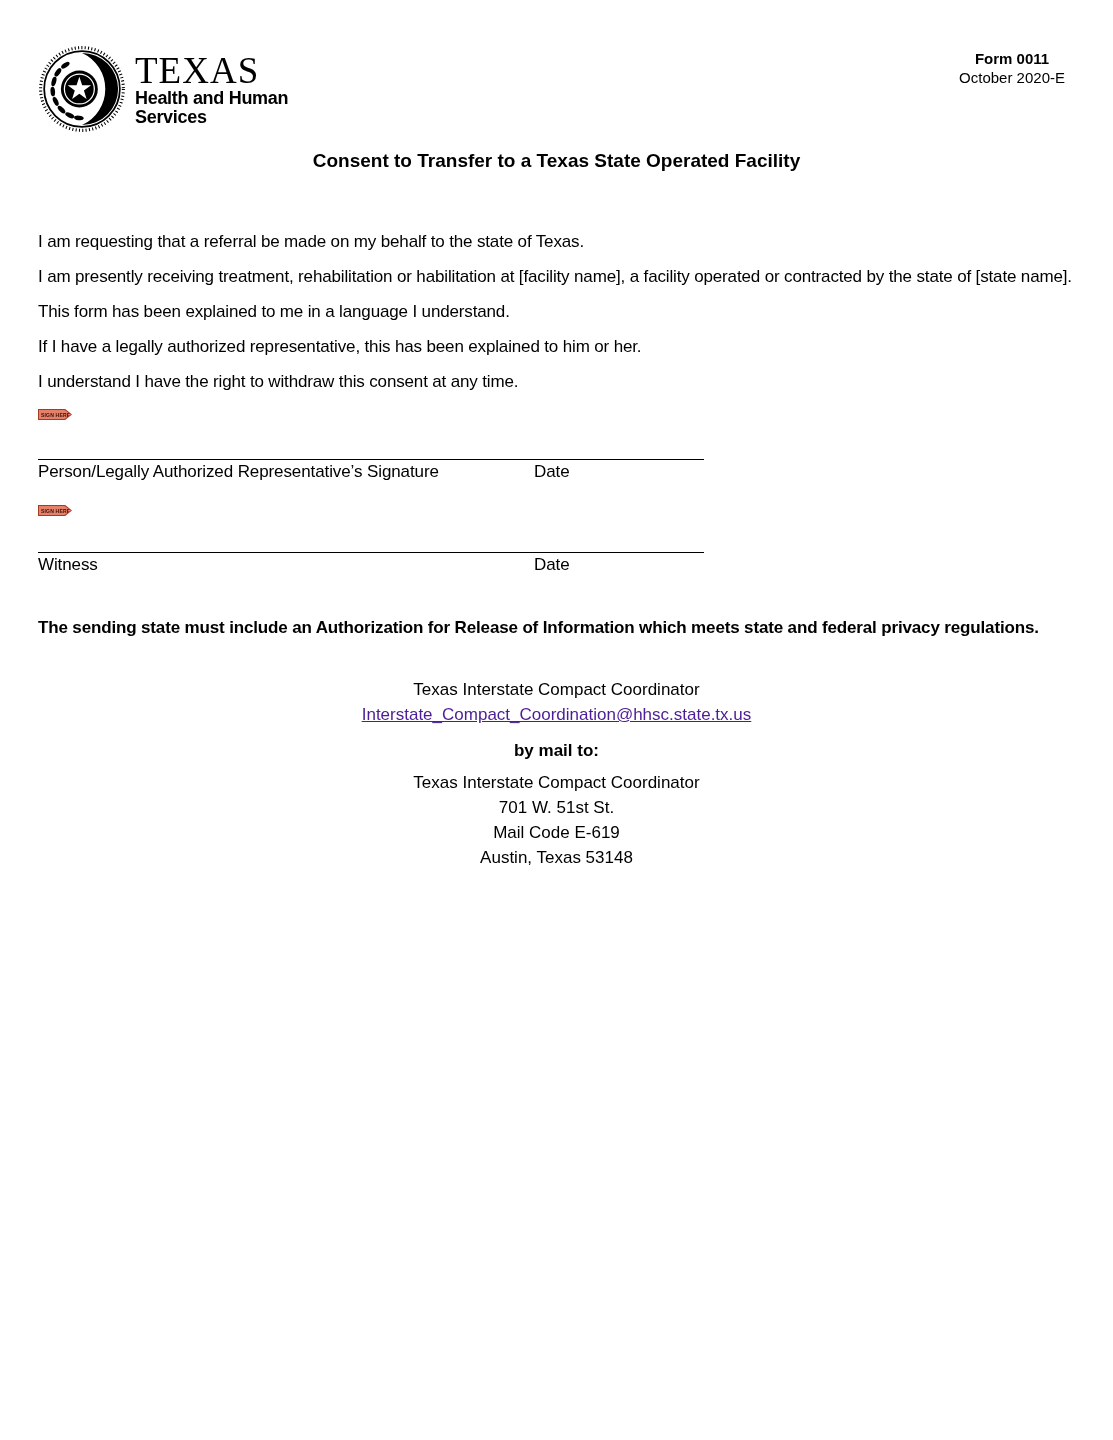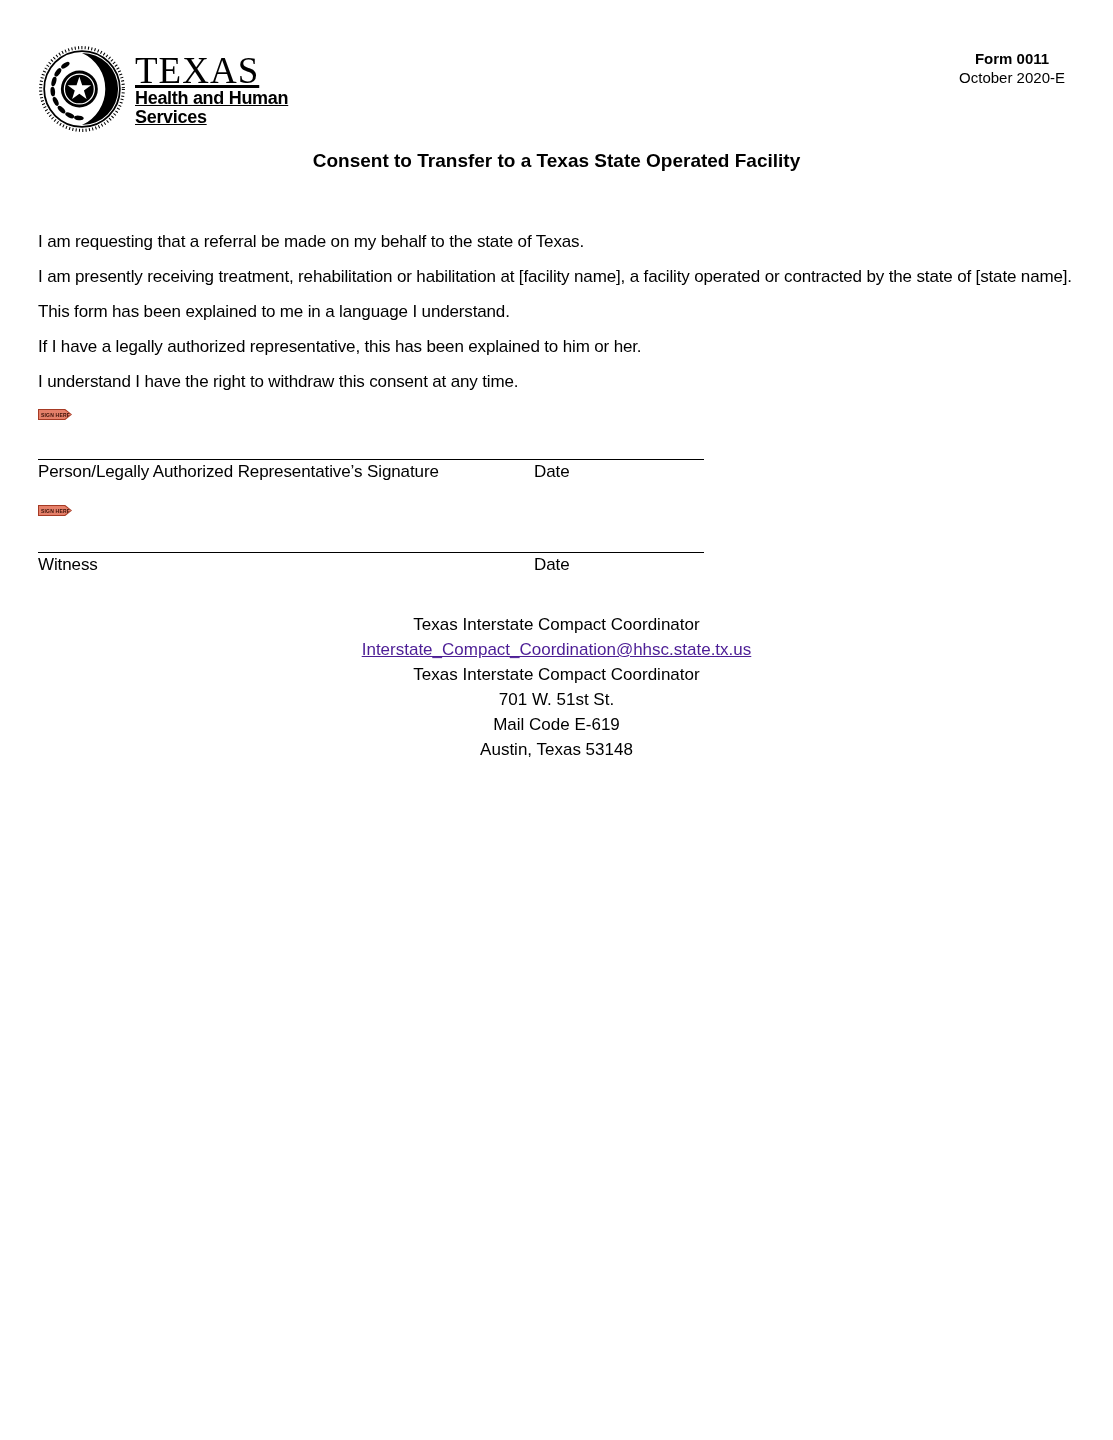"TEXAS" .logo { text-decoration: underline -> none }
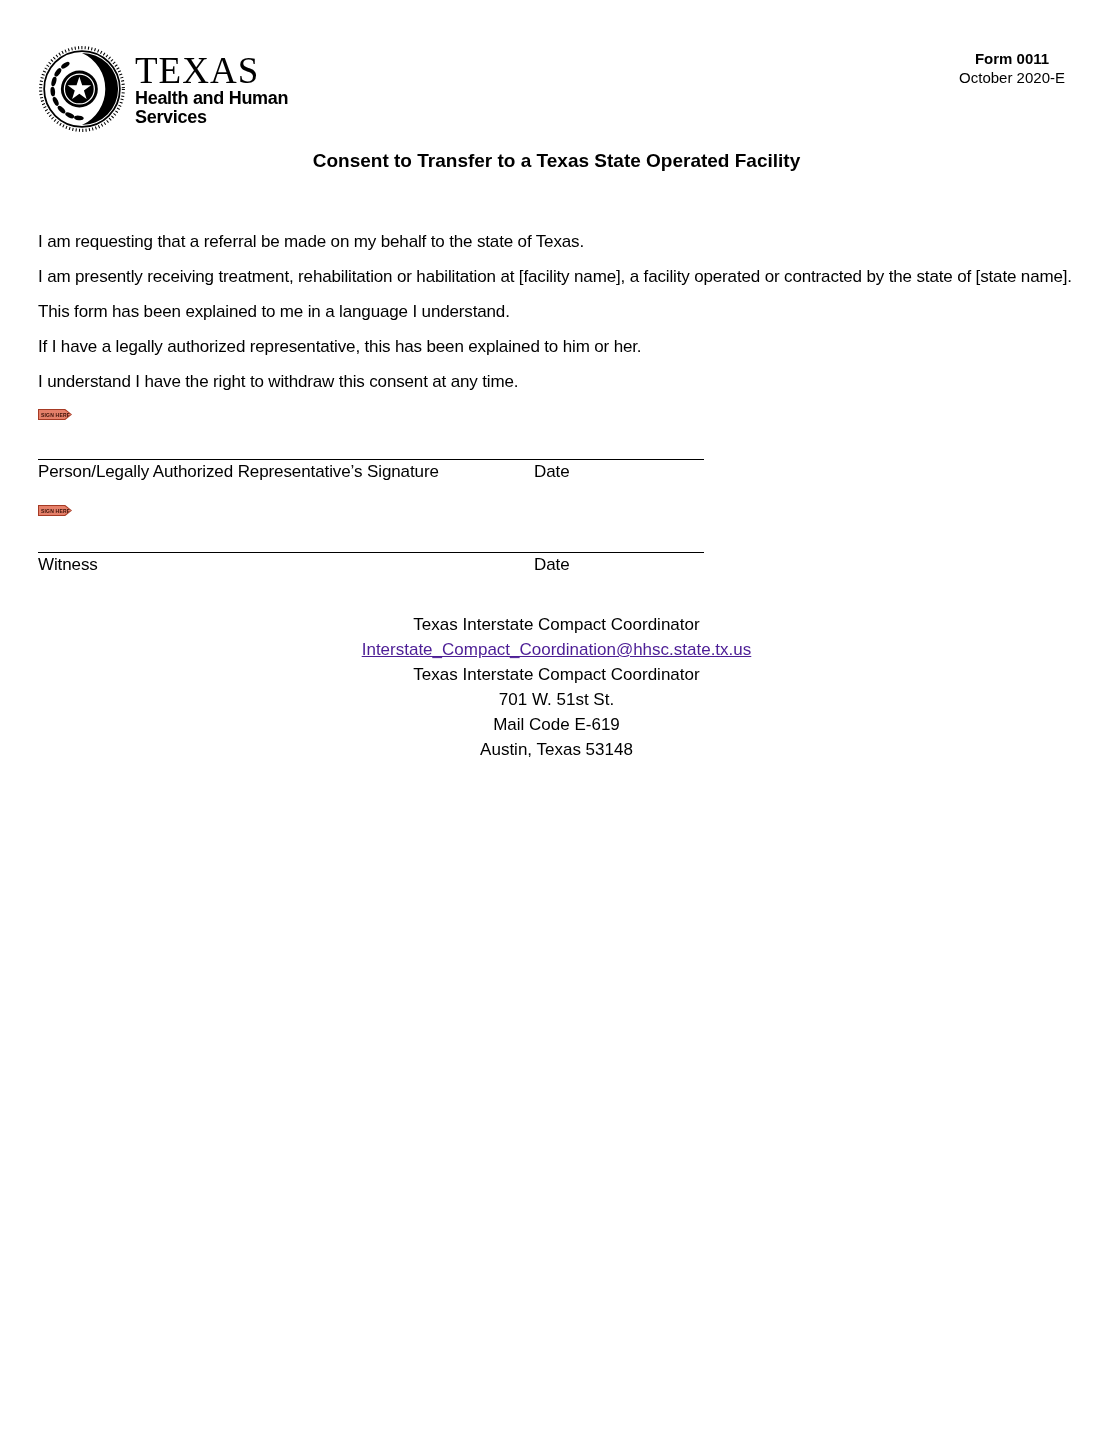"The sending state must include" div.notice { html: none -> <div>The sending state must include an Authorization for Release of Information which meets state and federal privacy regulations.</div> }
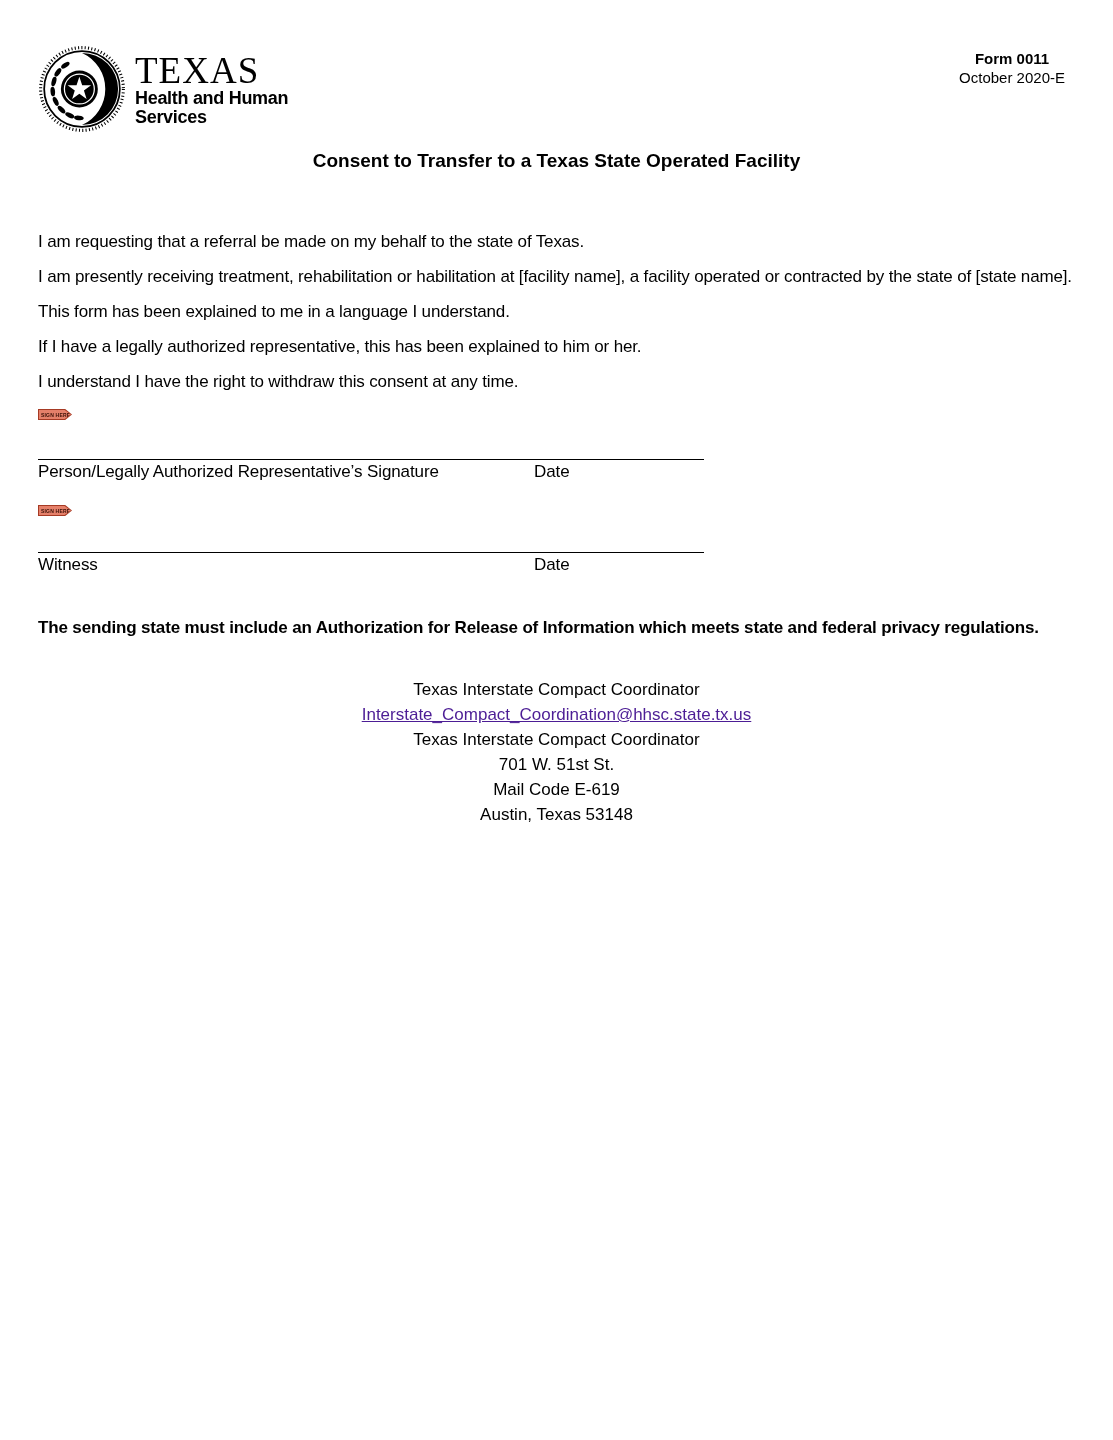"by mail to:" p.mail-heading { html: none -> <p>by mail to:</p> }
